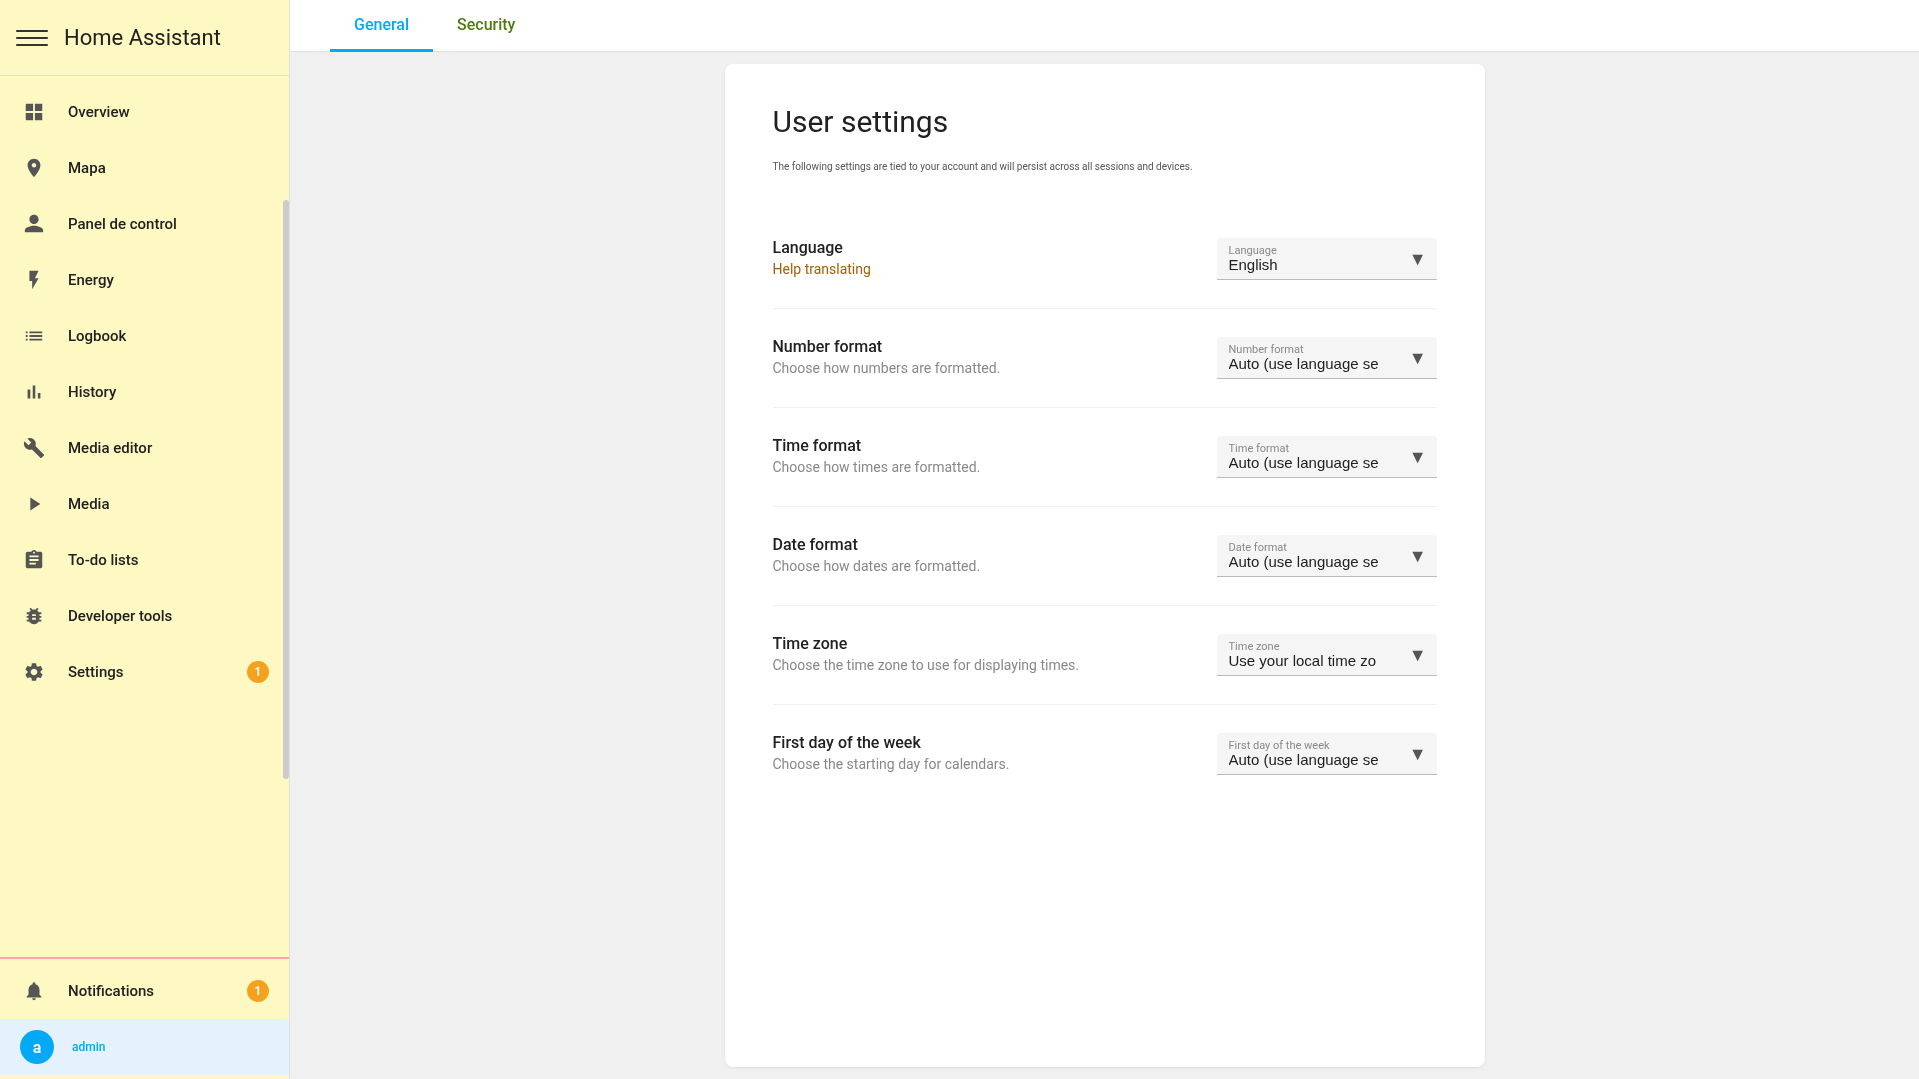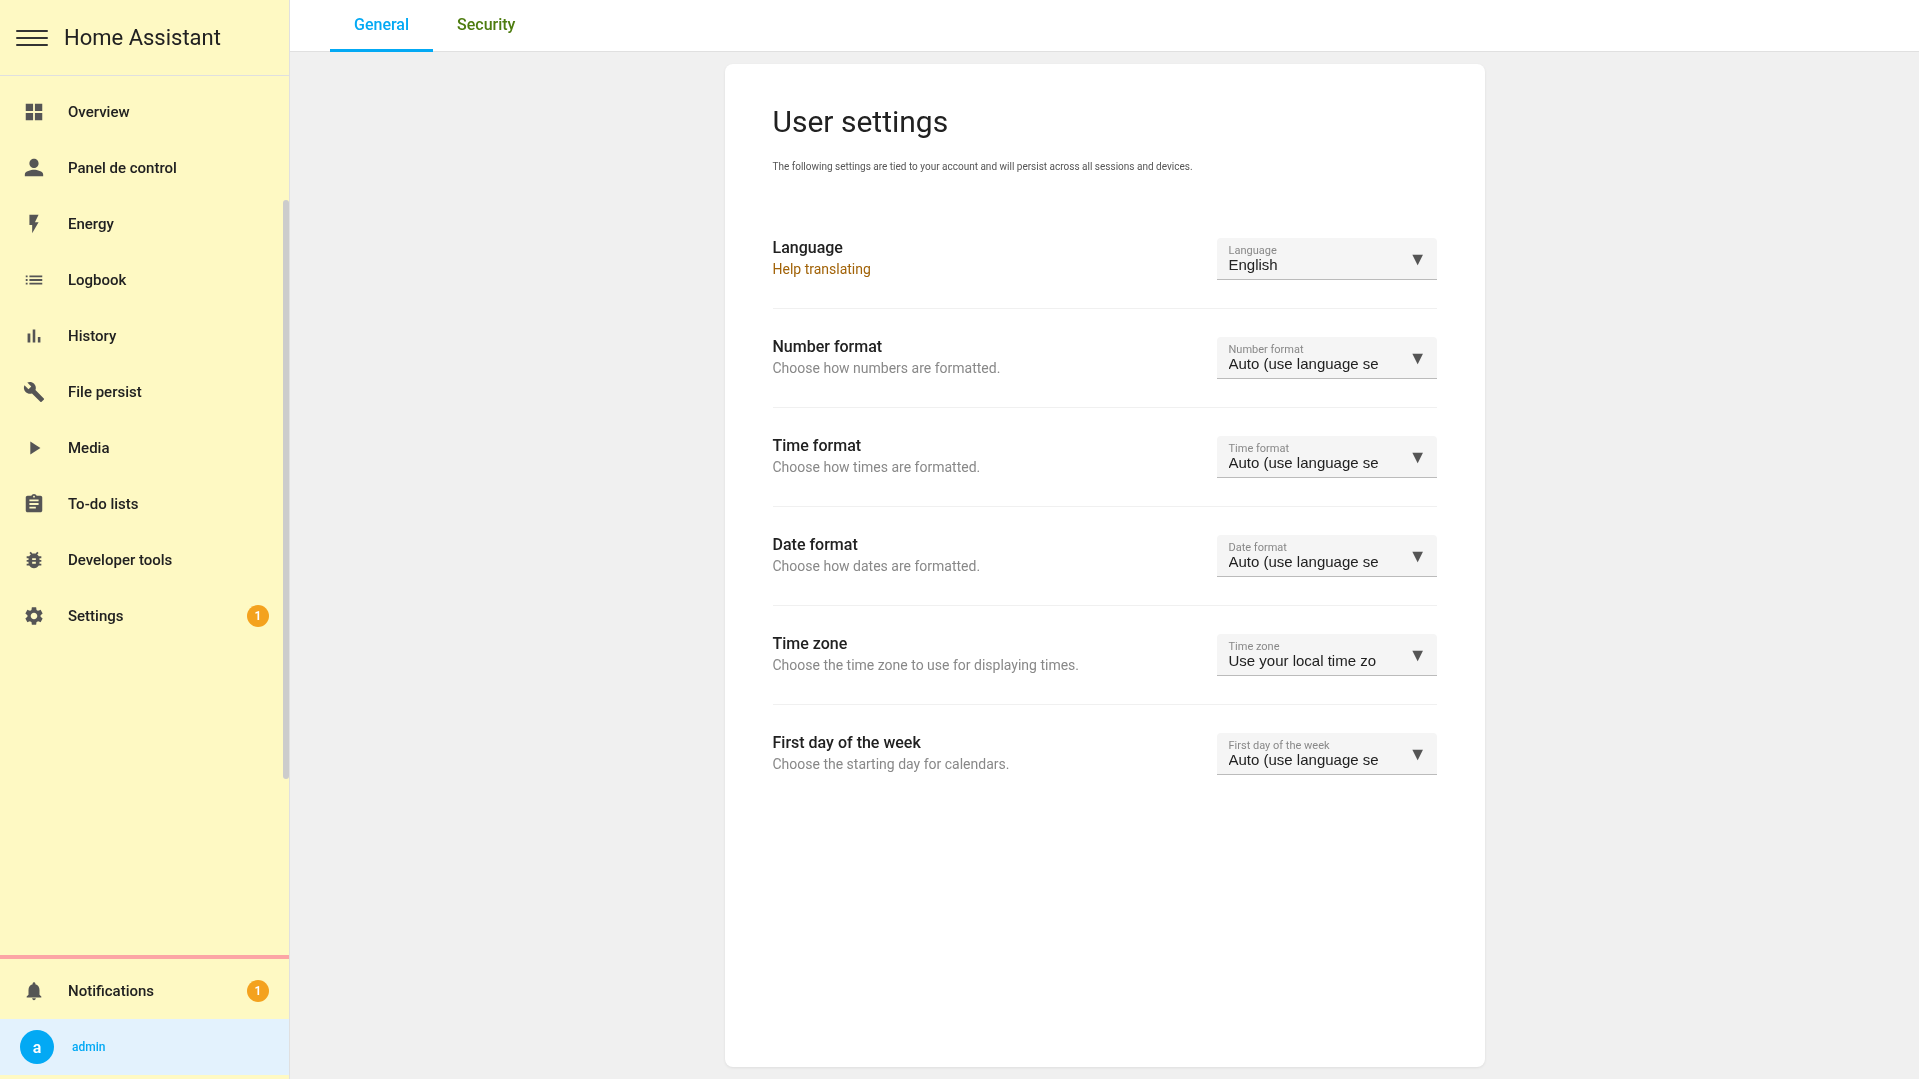"Mapa" div.nav-item { html: none -> <div> <div> <svg> <path></path> </svg> </div> <span>Mapa</span> </div> }
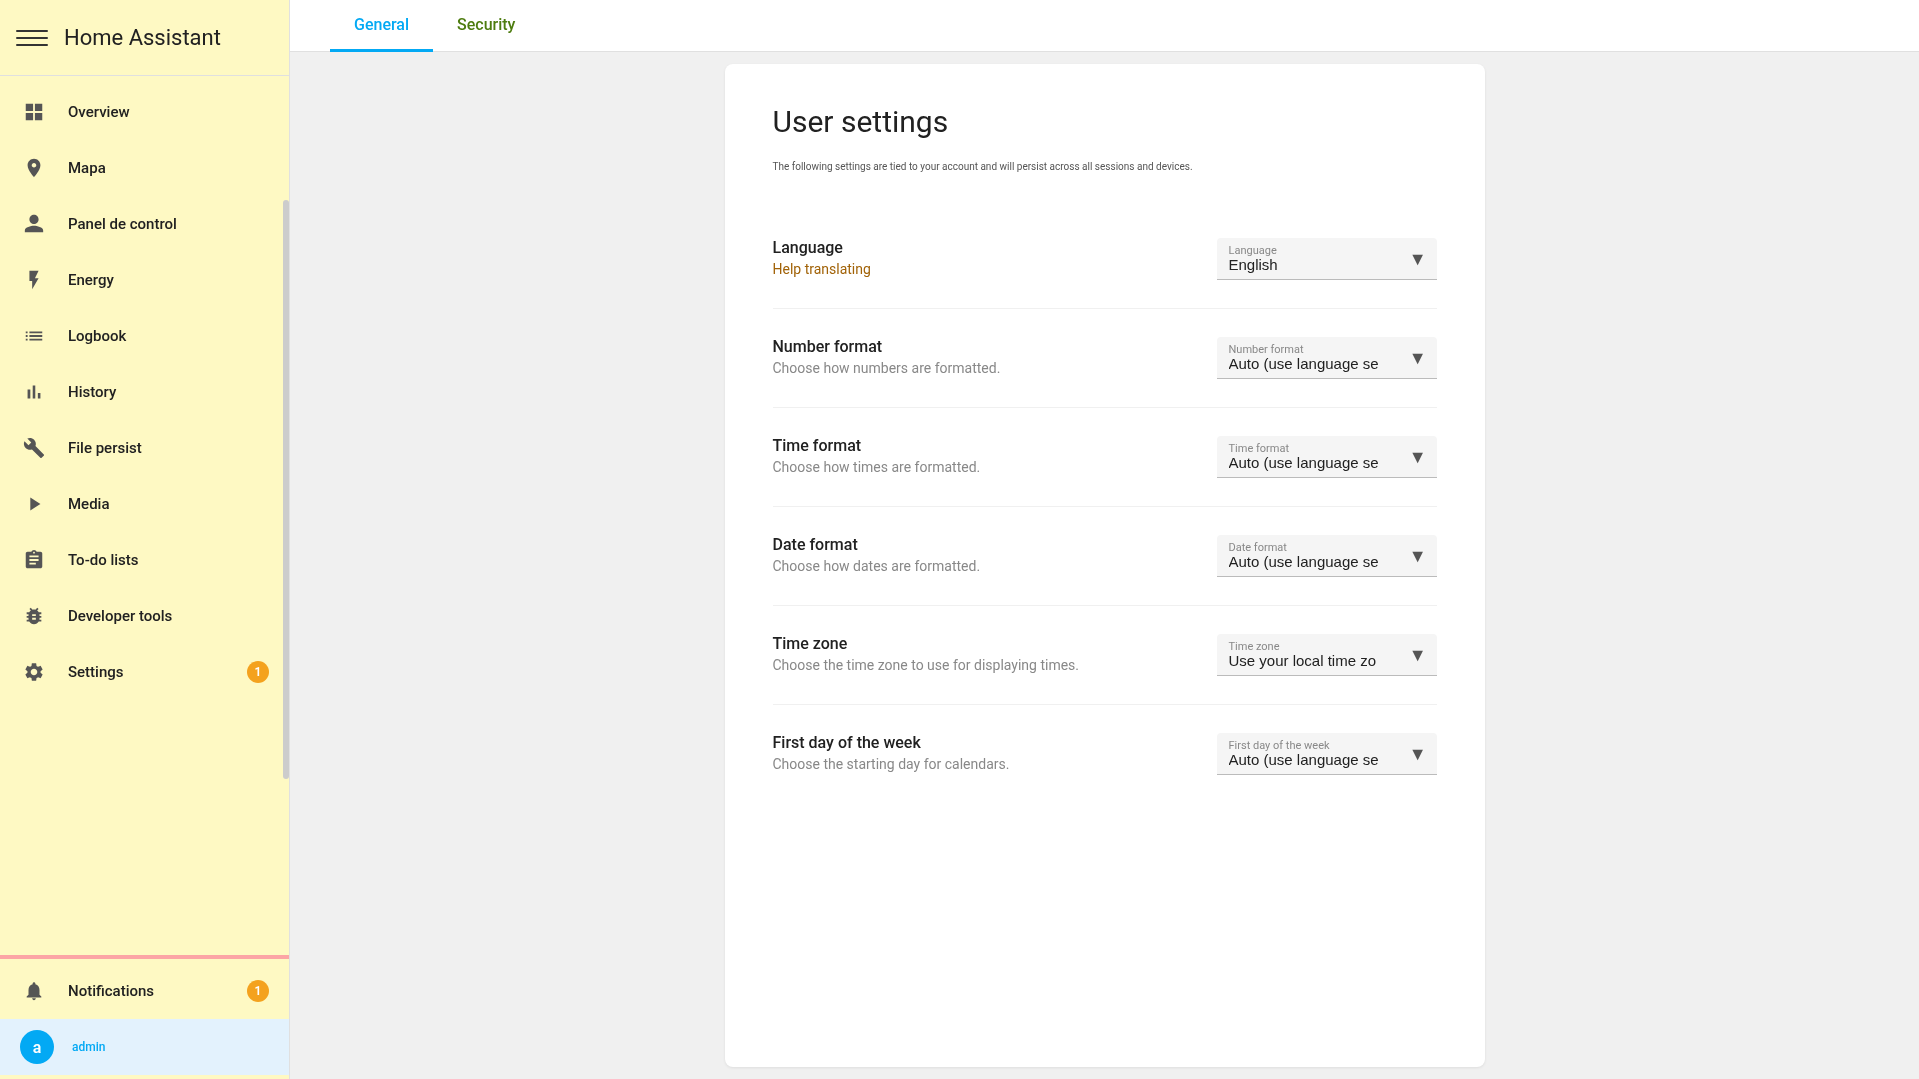"File persist" span.nav-label { text: File persist -> Media editor }
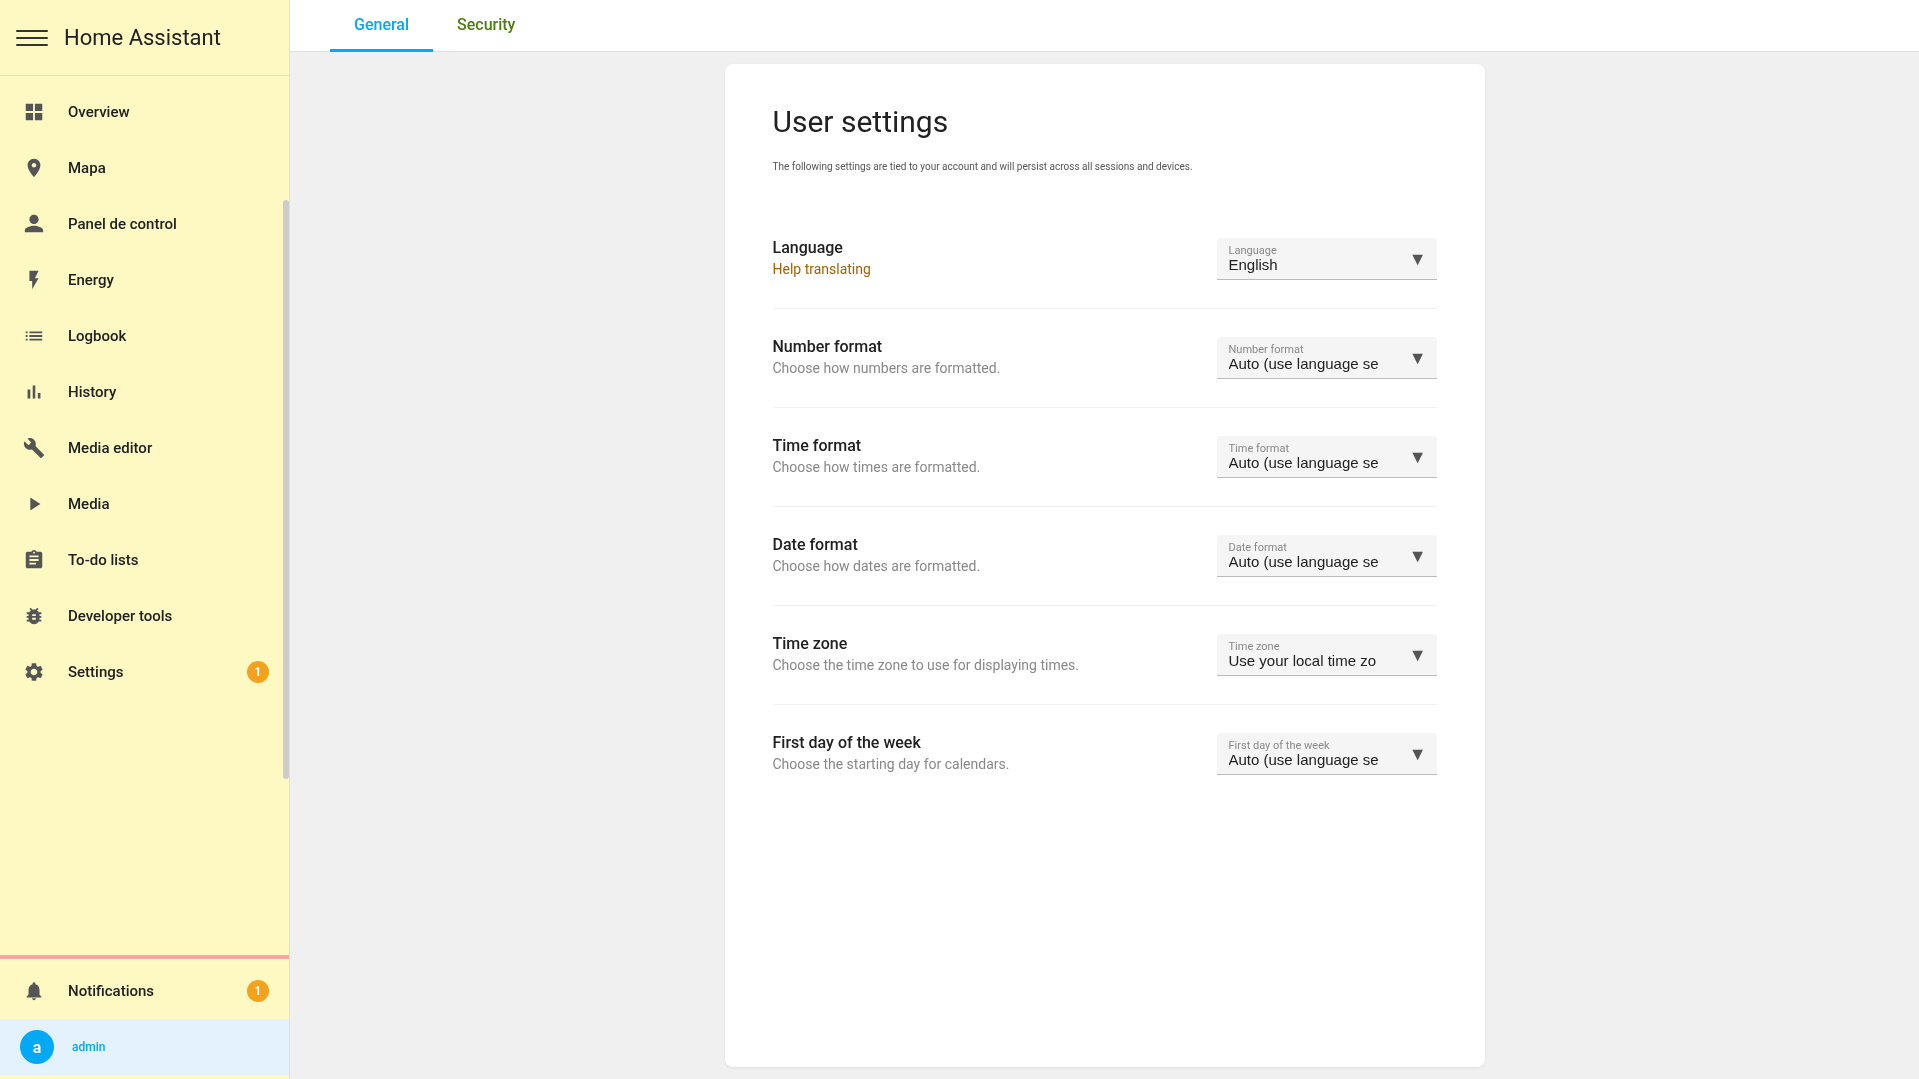"Notifications" .sidebar-footer { border-top: 4px solid #fca5a5 -> 2px solid #fca5a5 }
